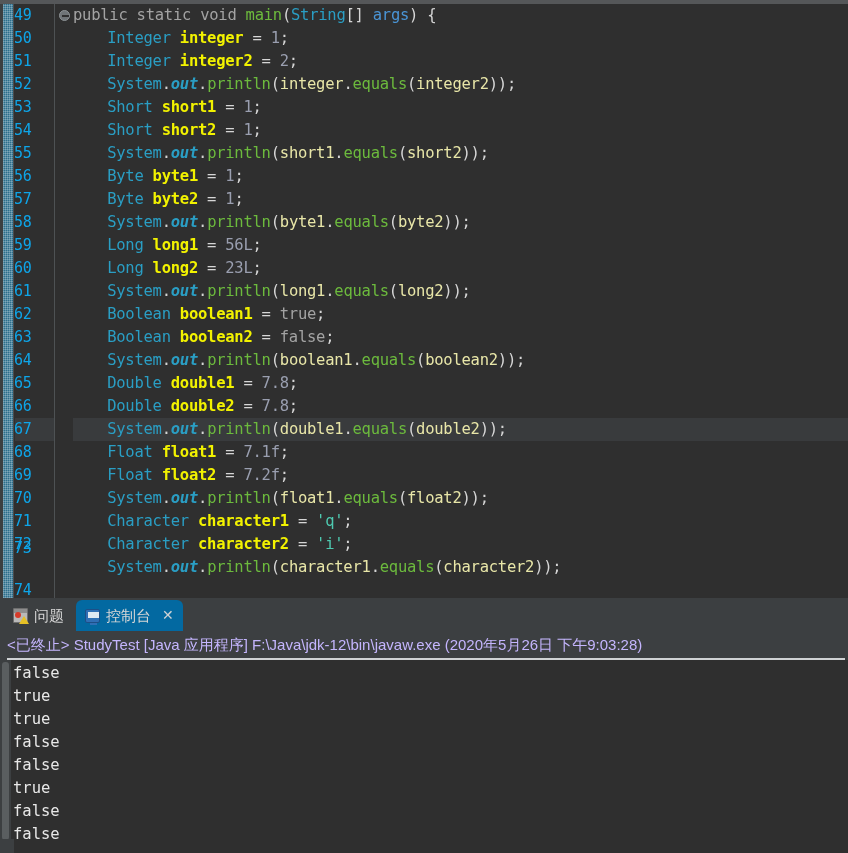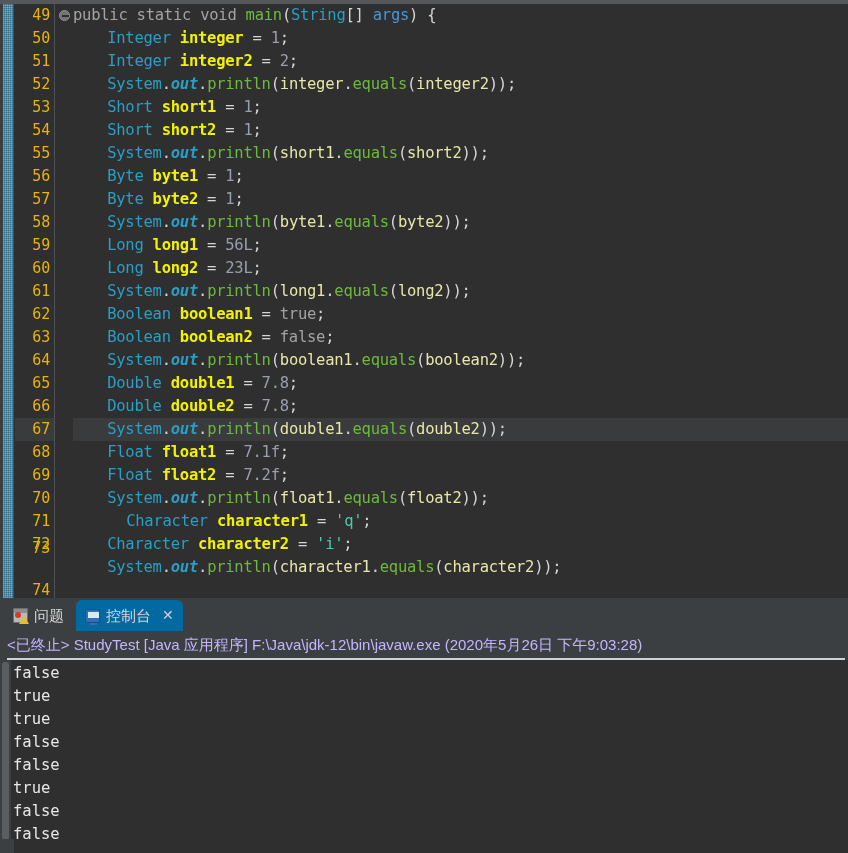"49" .lnum { color: #eab308 -> #0ea5e9; text-align: right -> left }
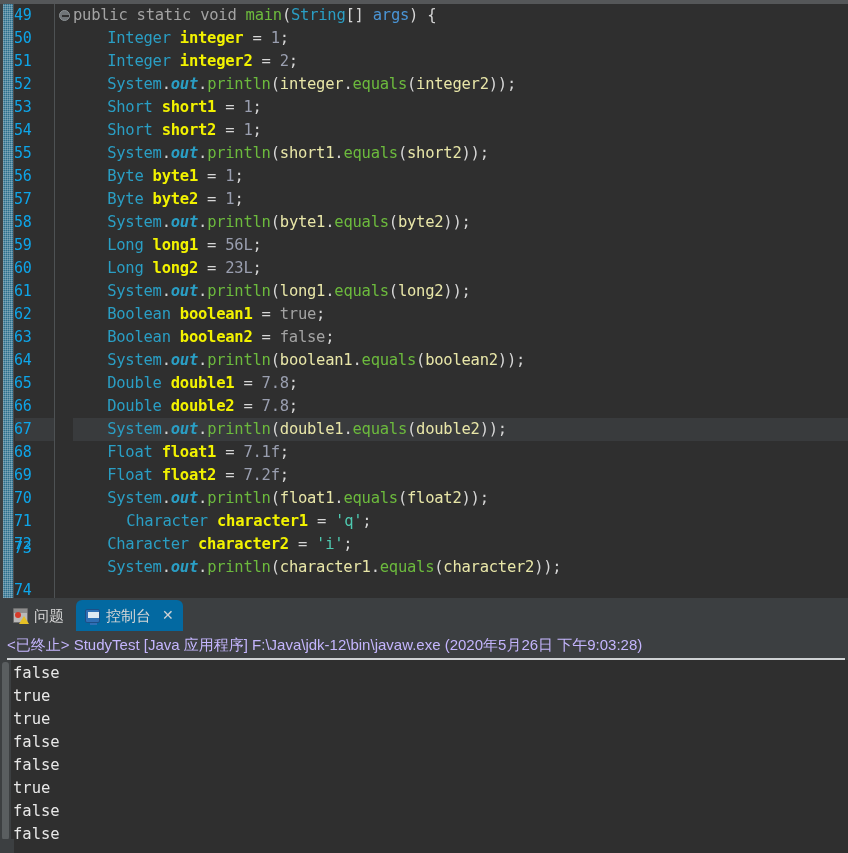"Character character1 = 'q';" div.code { margin-left: 19px -> none }
